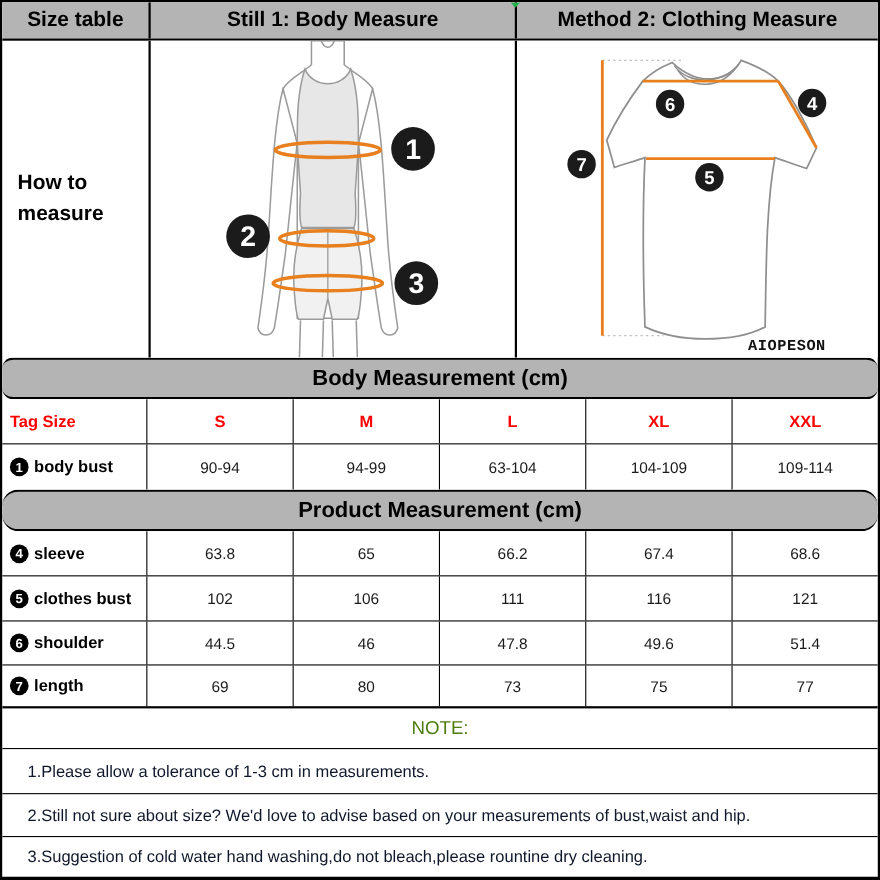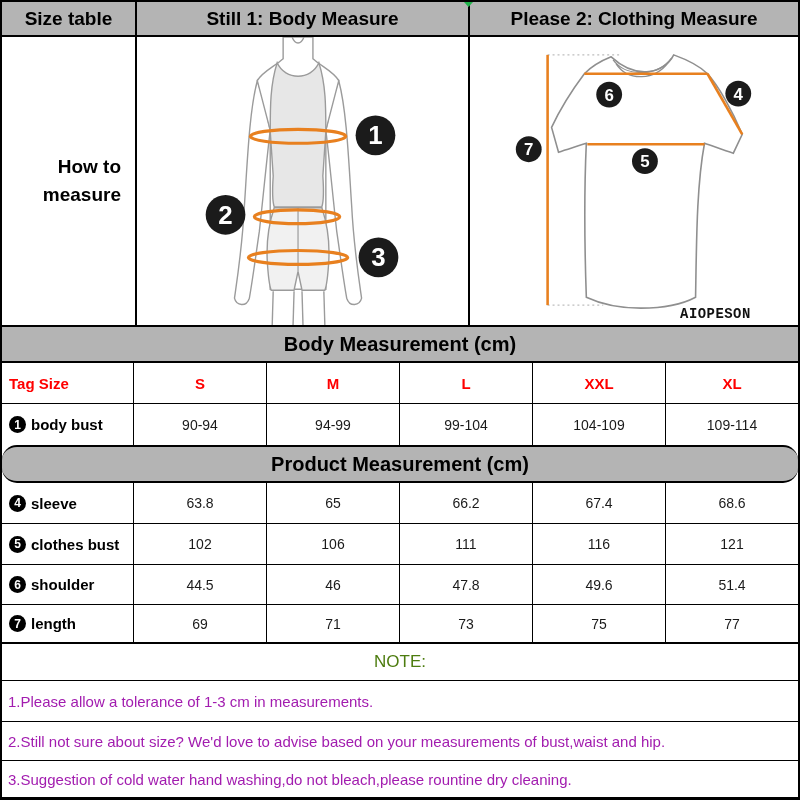"Please 2: Clothing Measure" div.hcell { text: Please -> Method }
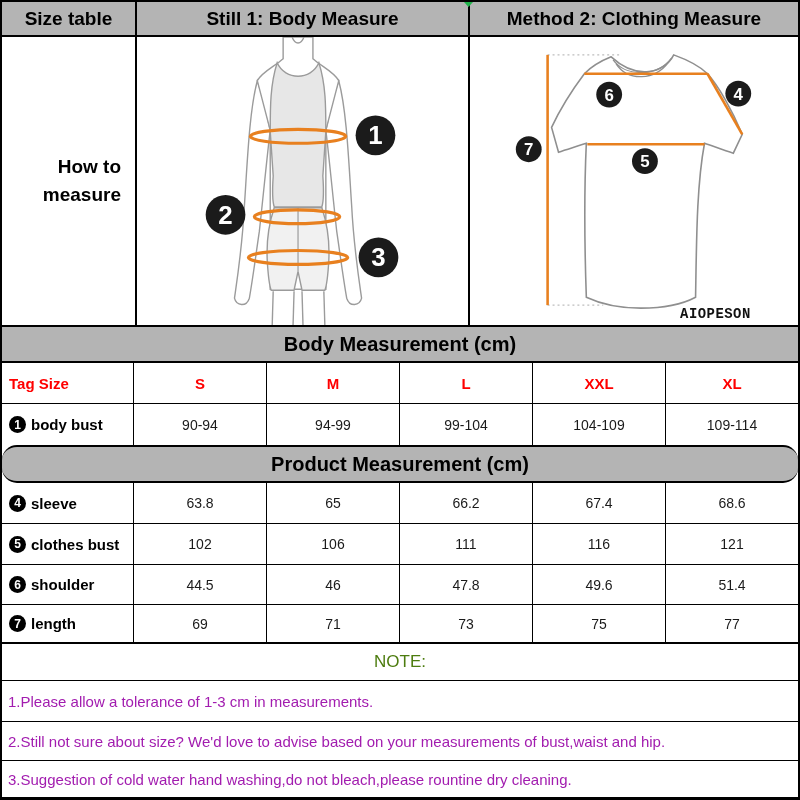"How to measure" .howto-label { text-align: right -> left }
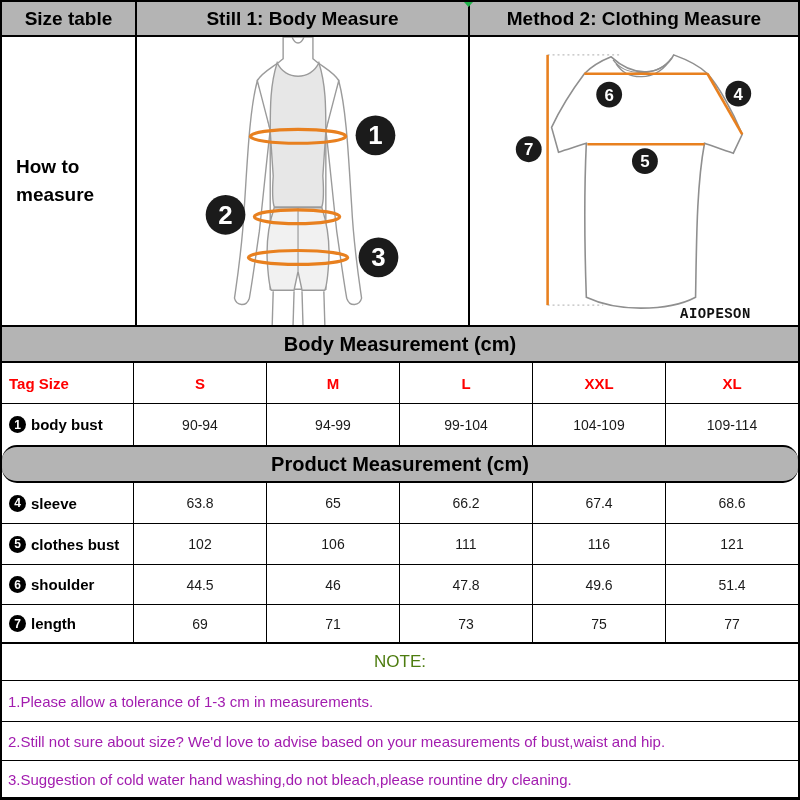"Body Measurement (cm)" .r-sec1 { border-radius: none -> 10px }
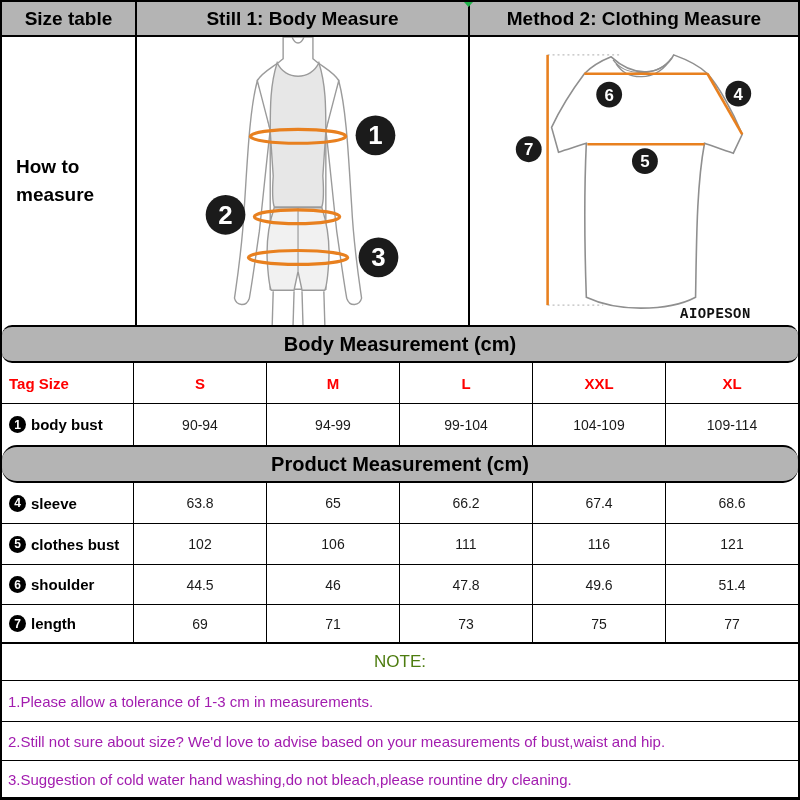"XXL" div.tcell { order: before "XL" -> after "XL" }
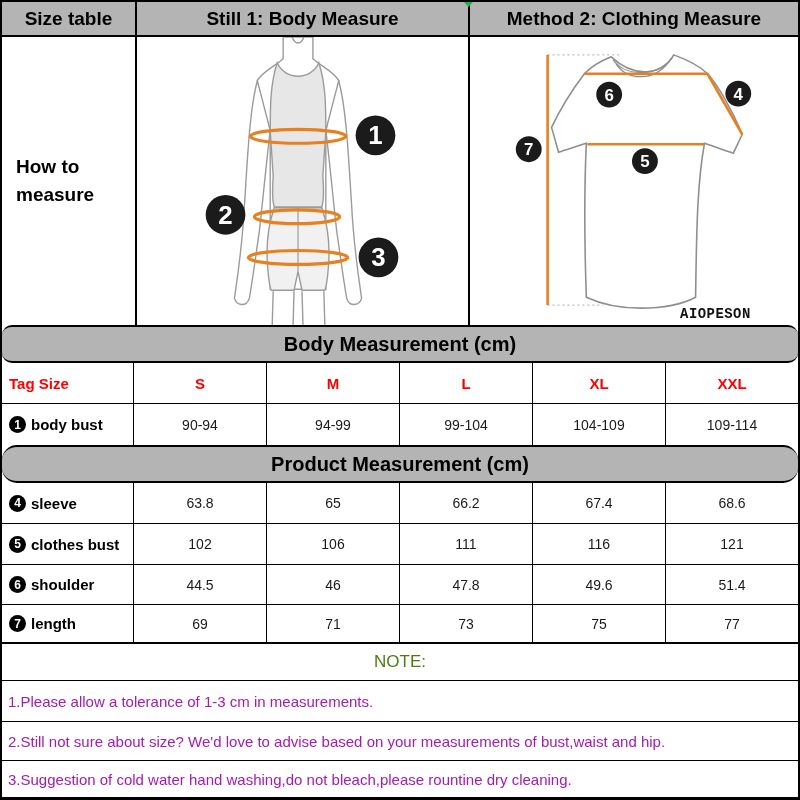"99-104" div.tcell { text: 99-104 -> 63-104 }
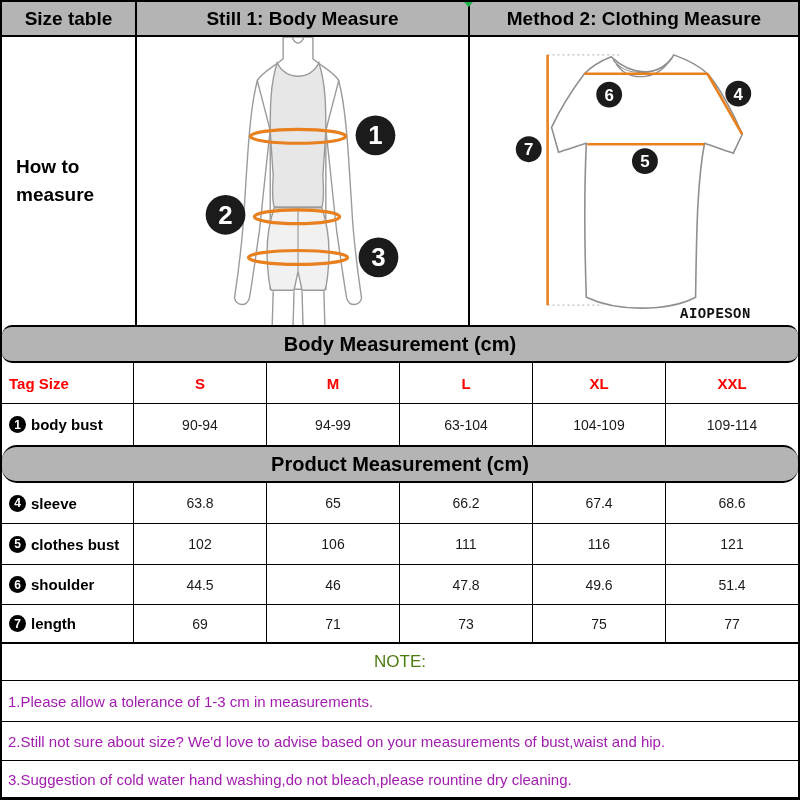"71" div.tcell { text: 71 -> 80 }
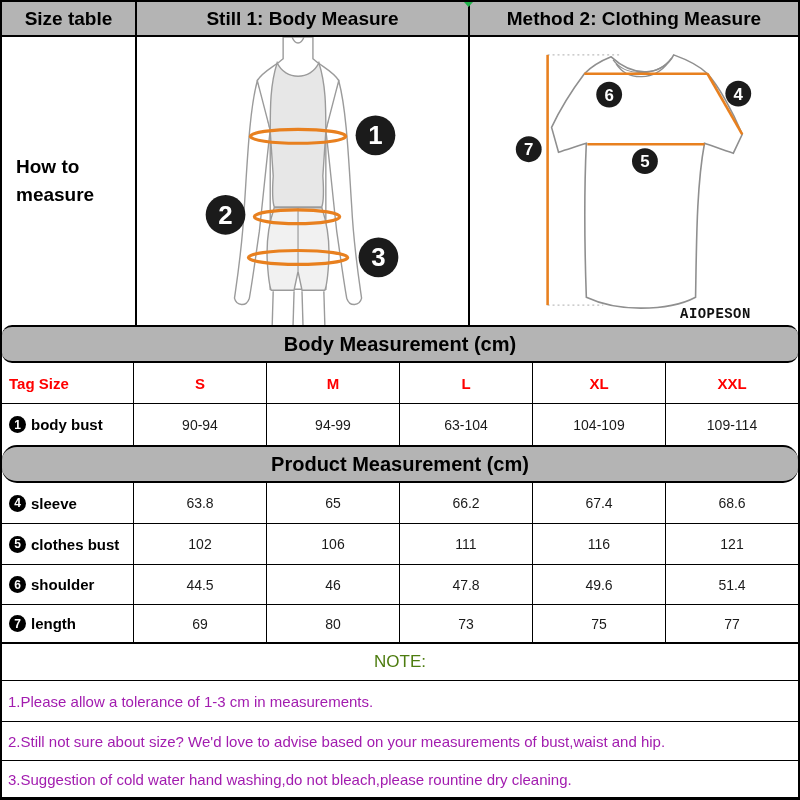"1.Please allow a tolerance of" .r-note { color: #a21caf -> #0f172a; padding-left: 6px -> 23px }
